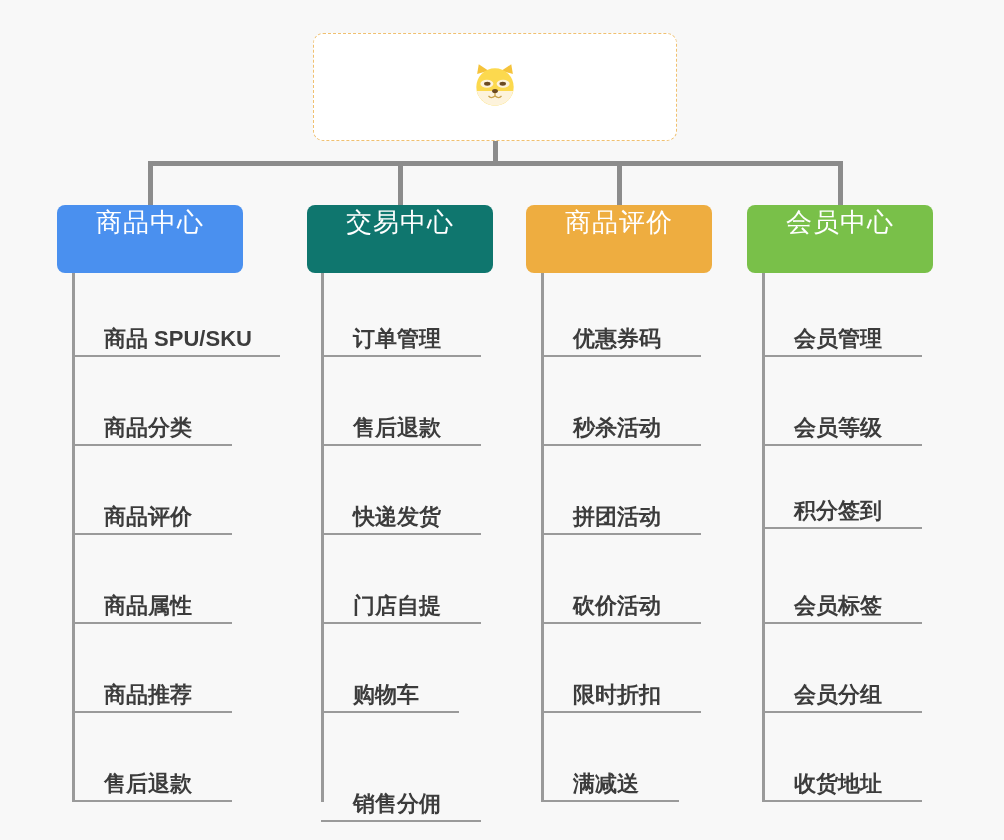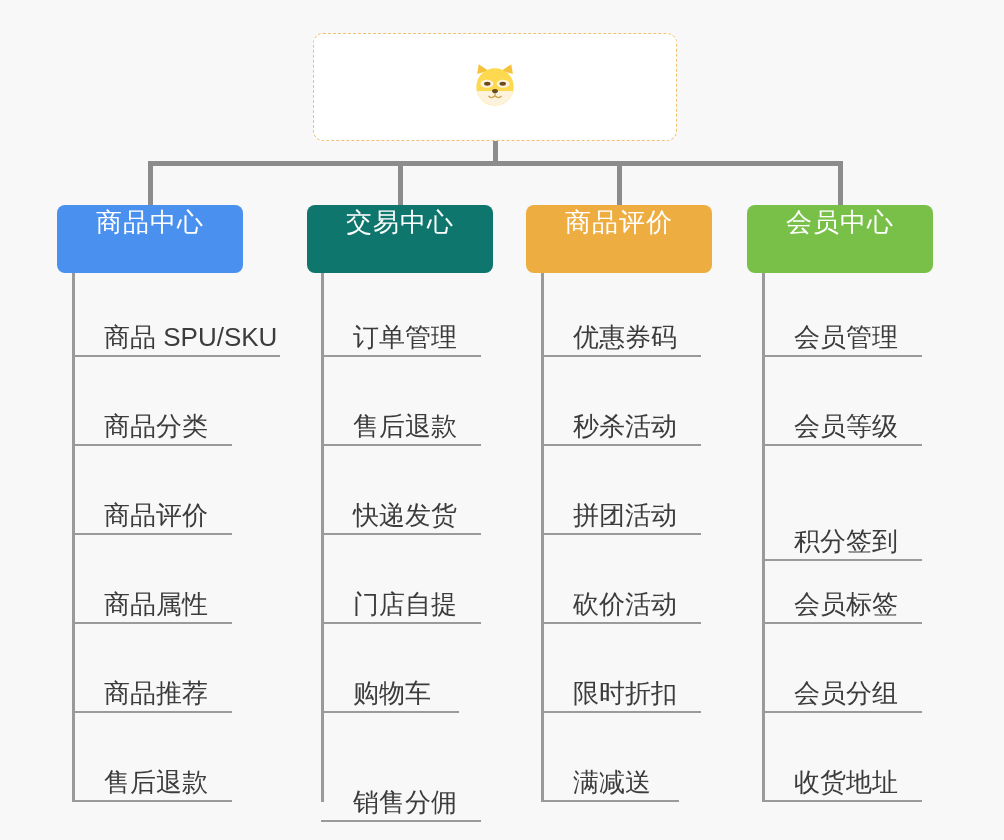"商品 SPU/SKU" .leaf-label { font-size: 26px -> 22px; font-weight: none -> bold }
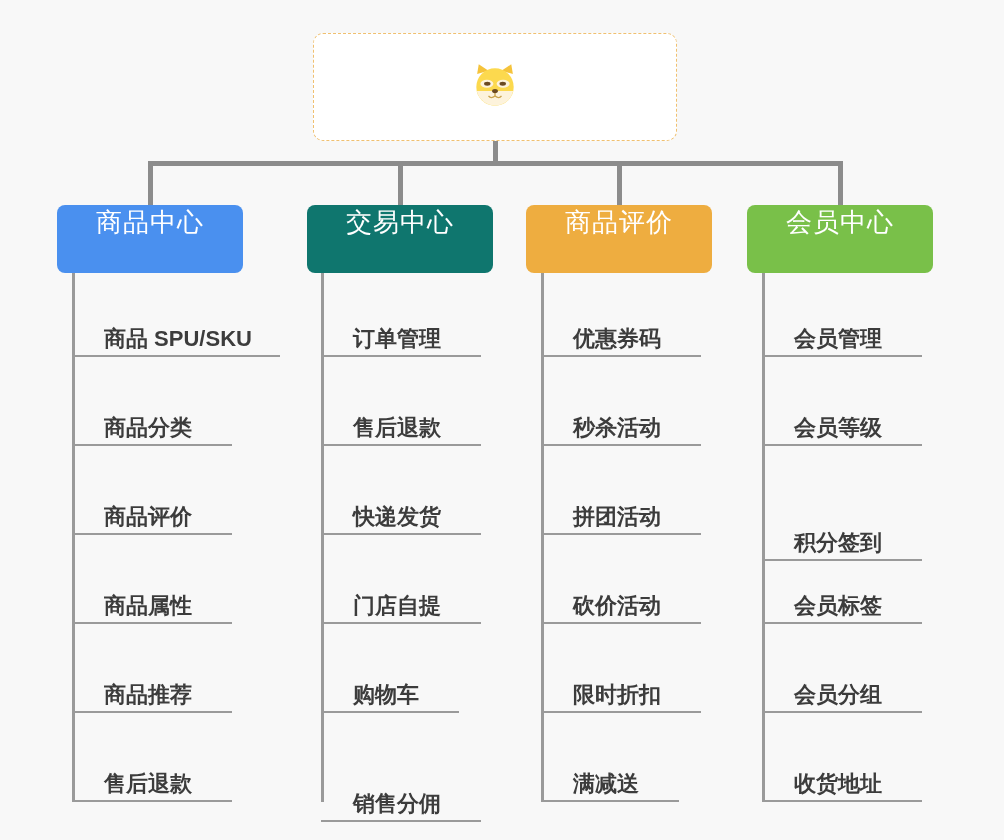"积分签到" div.leaf { top: 509px -> 477px }
